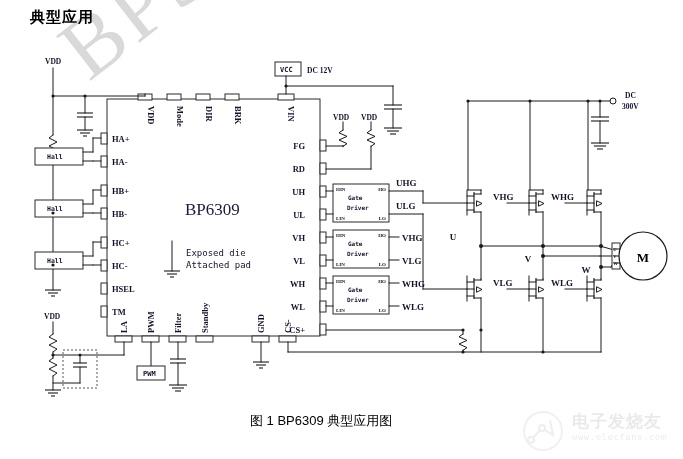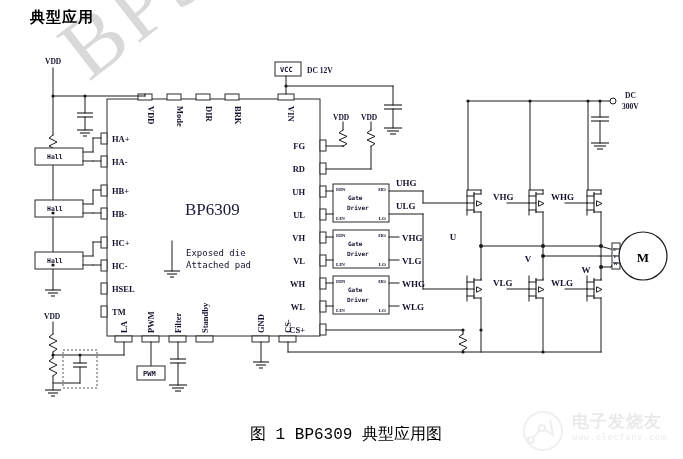"图 1 BP6309 典型应用图" #caption { font-family: Liberation Mono, monospace -> Liberation Sans, sans-serif; font-size: 16px -> 13px; margin-top: 12px -> none }
